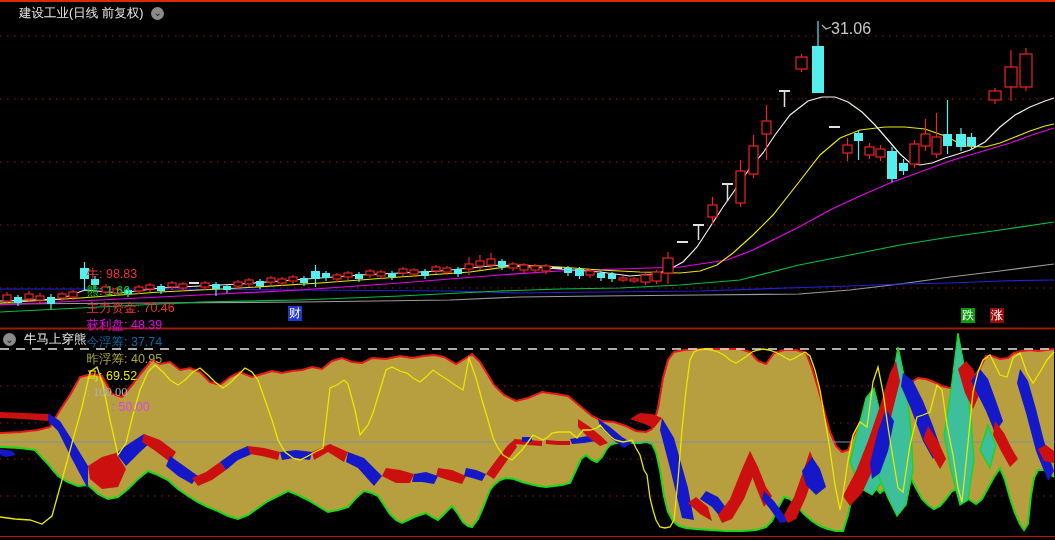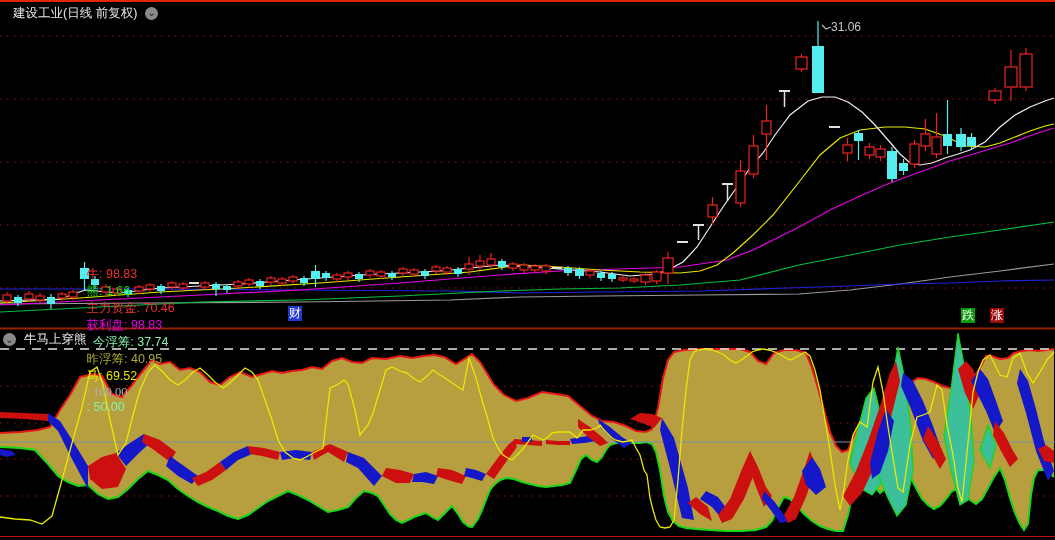"建设工业(日线 前复权)" .hdr { left: 13px -> 19px }
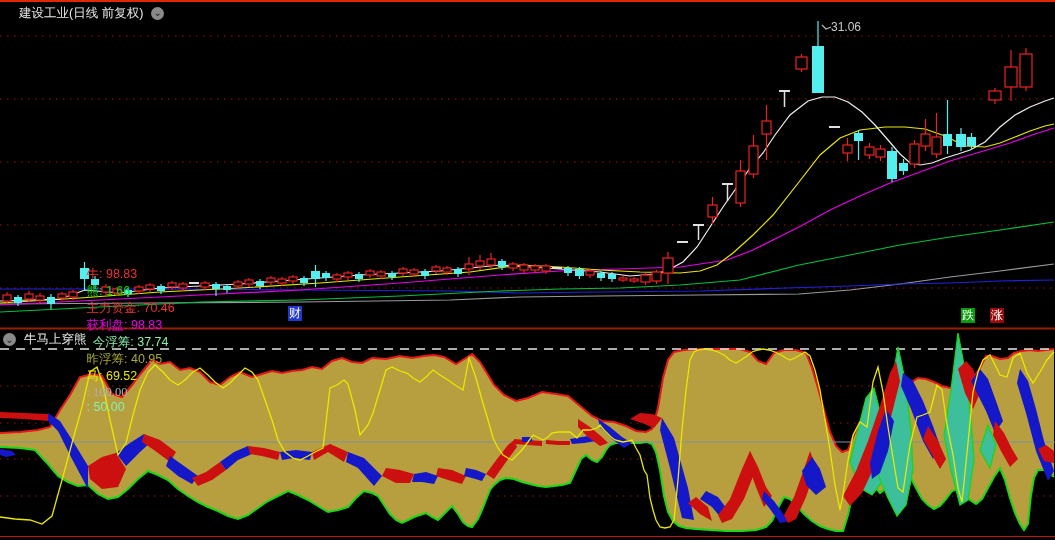"31.06" .annot { font-size: 12px -> 16px }
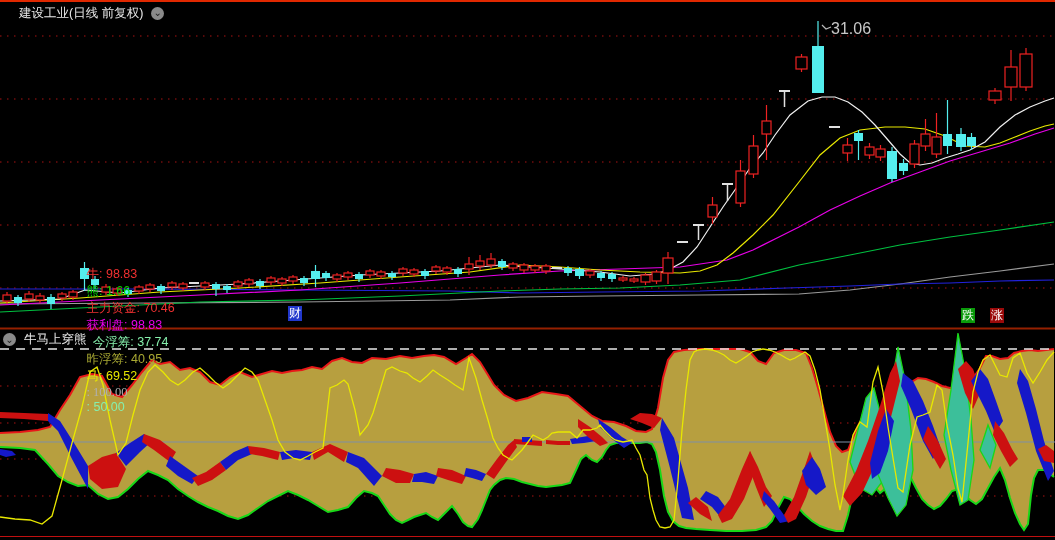"获利盘: 98.83" span.leg-item { text: 98.83 -> 48.39 }
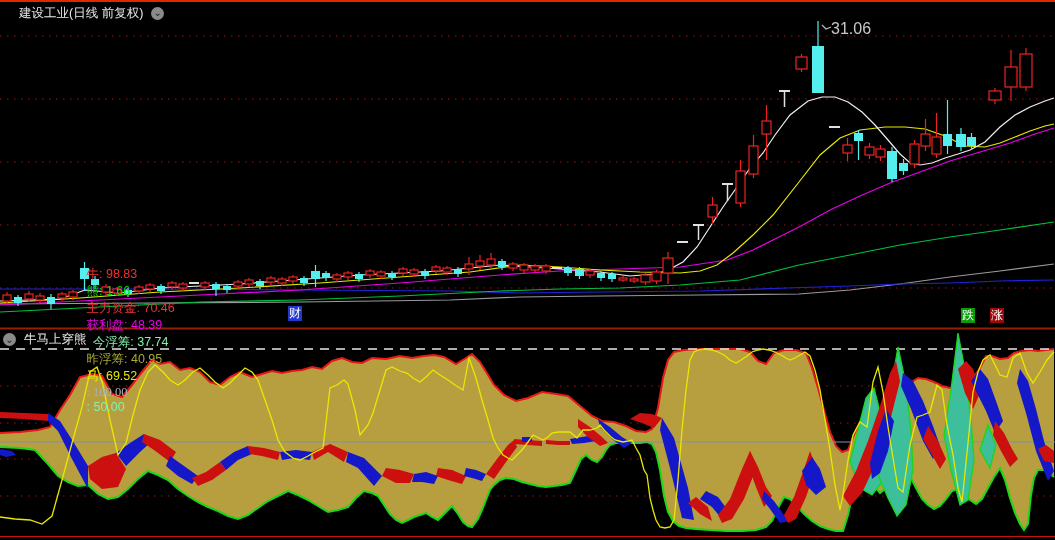"今浮筹: 37.74" span.leg-item { color: #86efac -> #0369a1; text-align: center -> none }
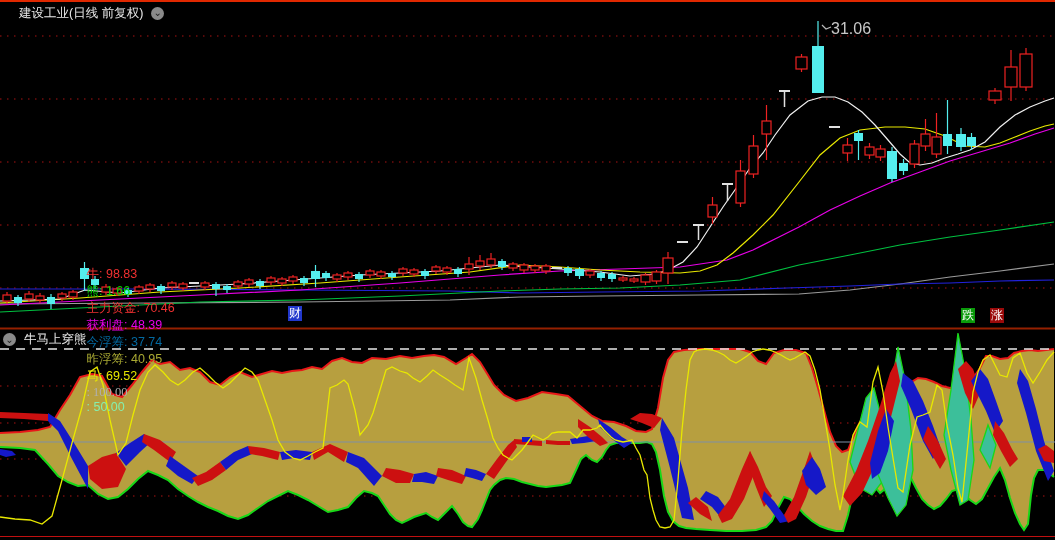": 50.00" span.leg-item { color: #86efac -> #d946ef; text-align: none -> center }
